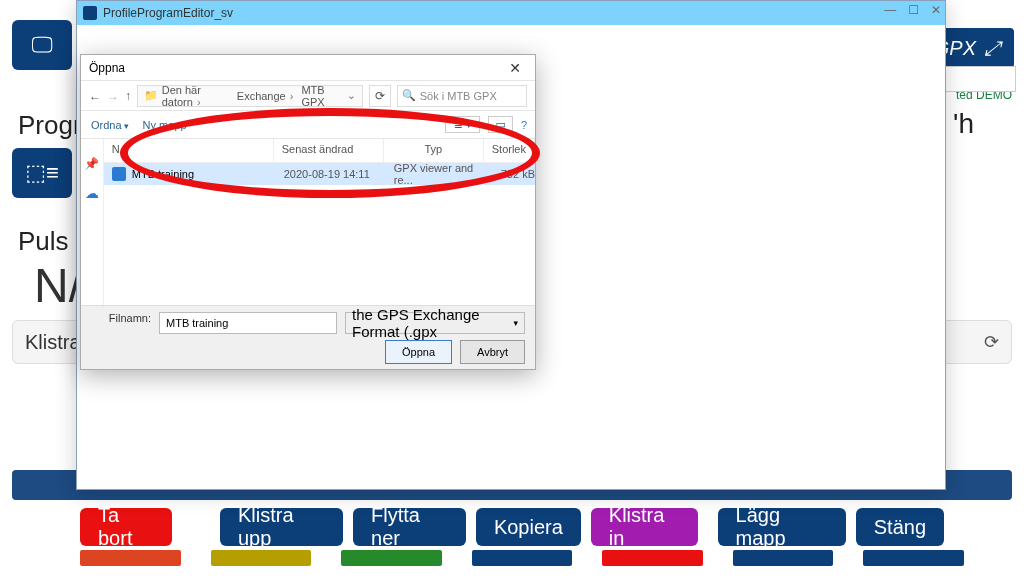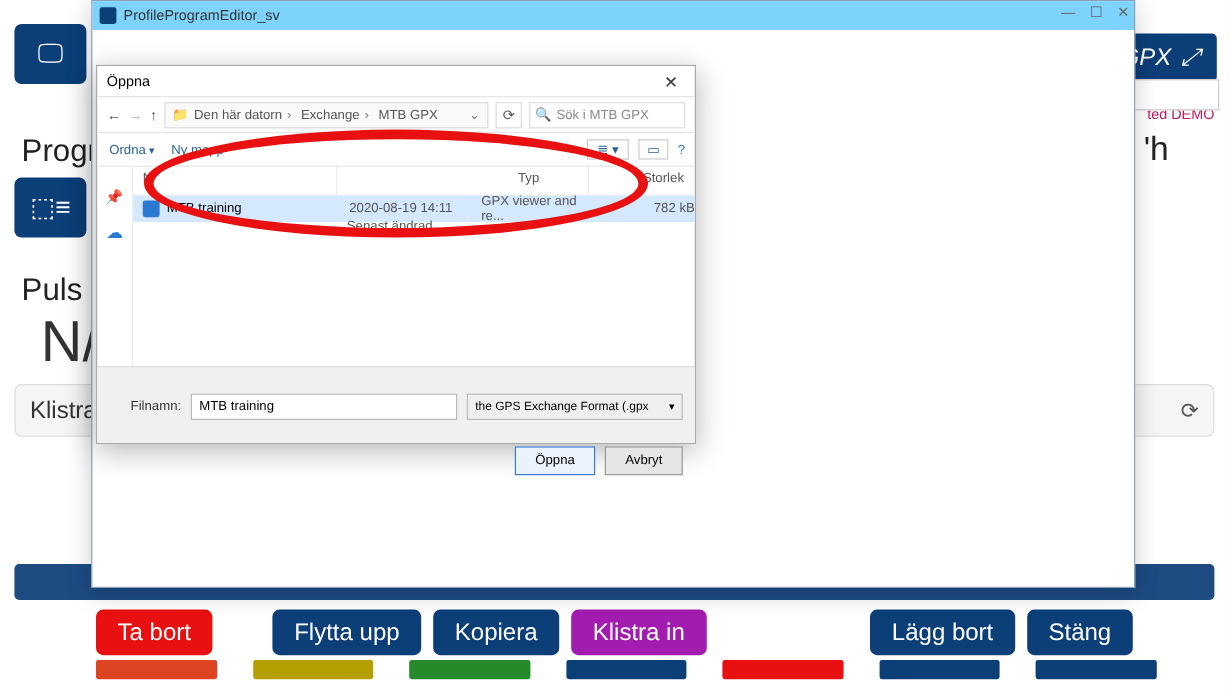"Öppna" .file-dialog { width: 500px -> 456px }
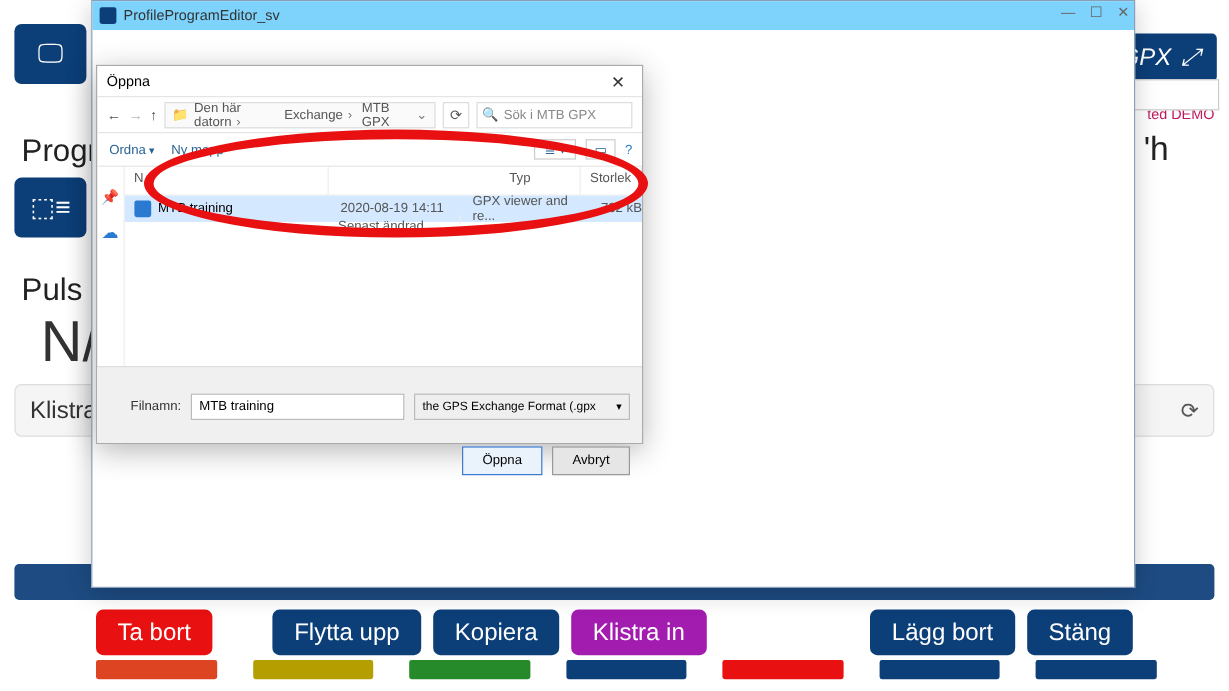"ted DEMO" .demo-label { color: #be185d -> #15803d }
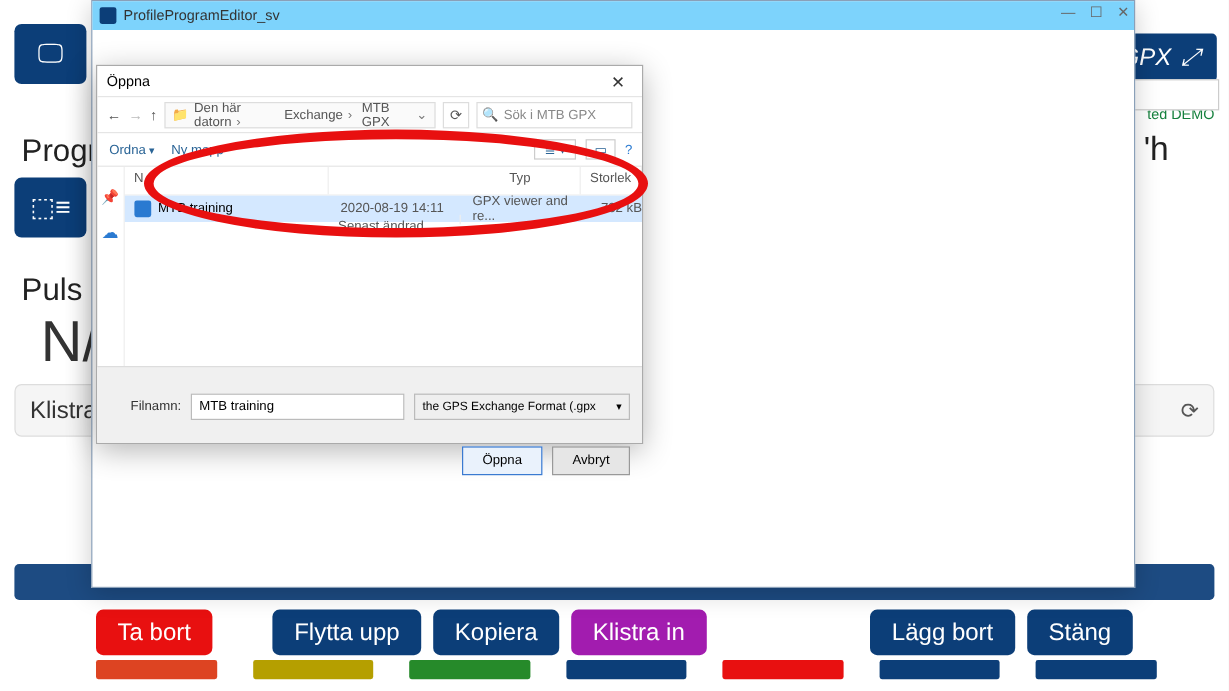"Senast ändrad" .col-d { margin-top: 40px -> none }
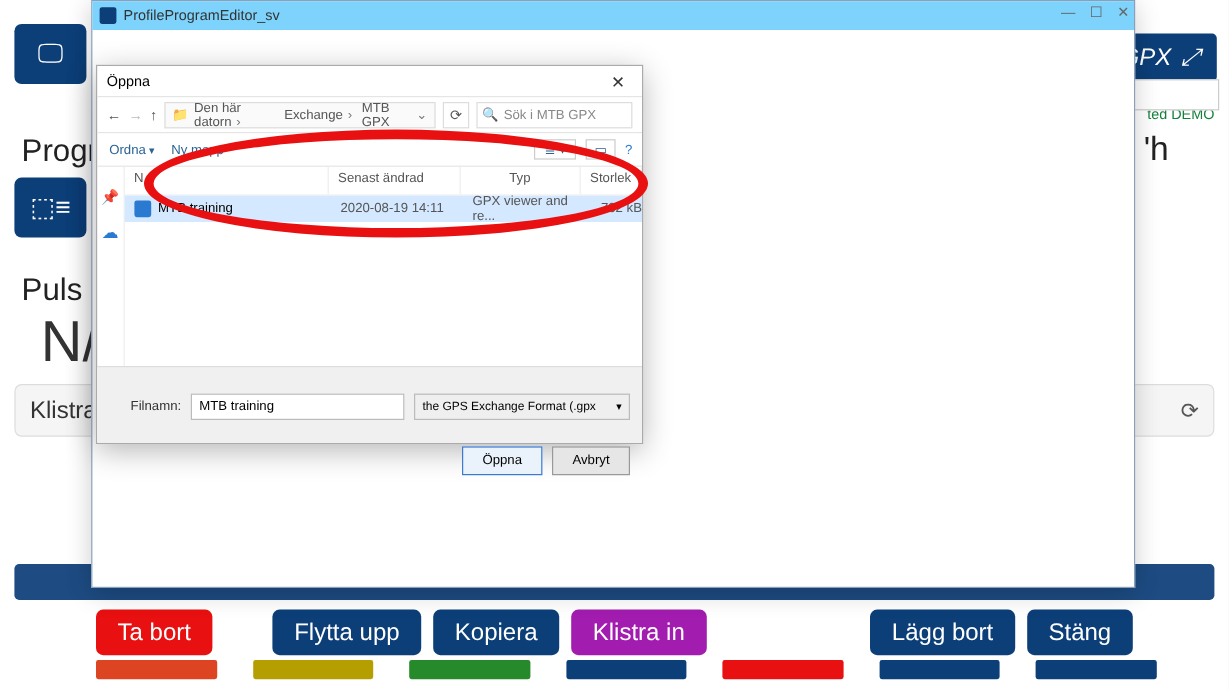"Filnamn:" .fd-frow { align-items: center -> none; margin-top: 16px -> none }
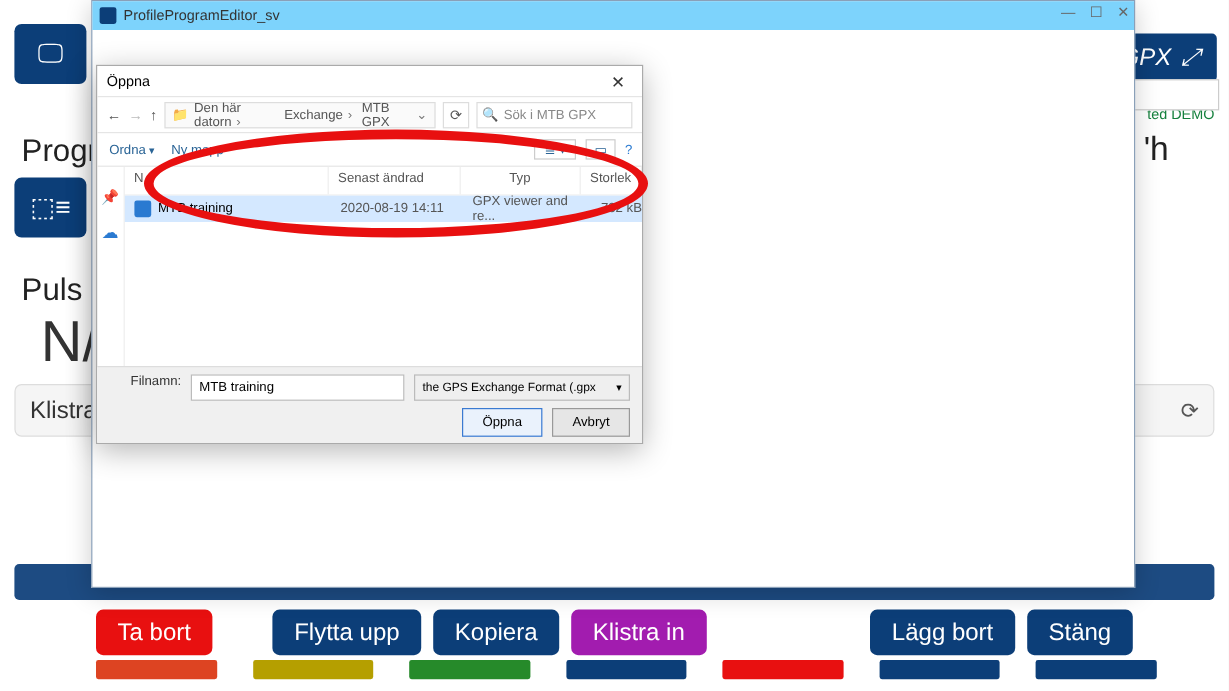"the GPS Exchange Format (.gpx" .fd-filter { font-size: 10px -> 15px }
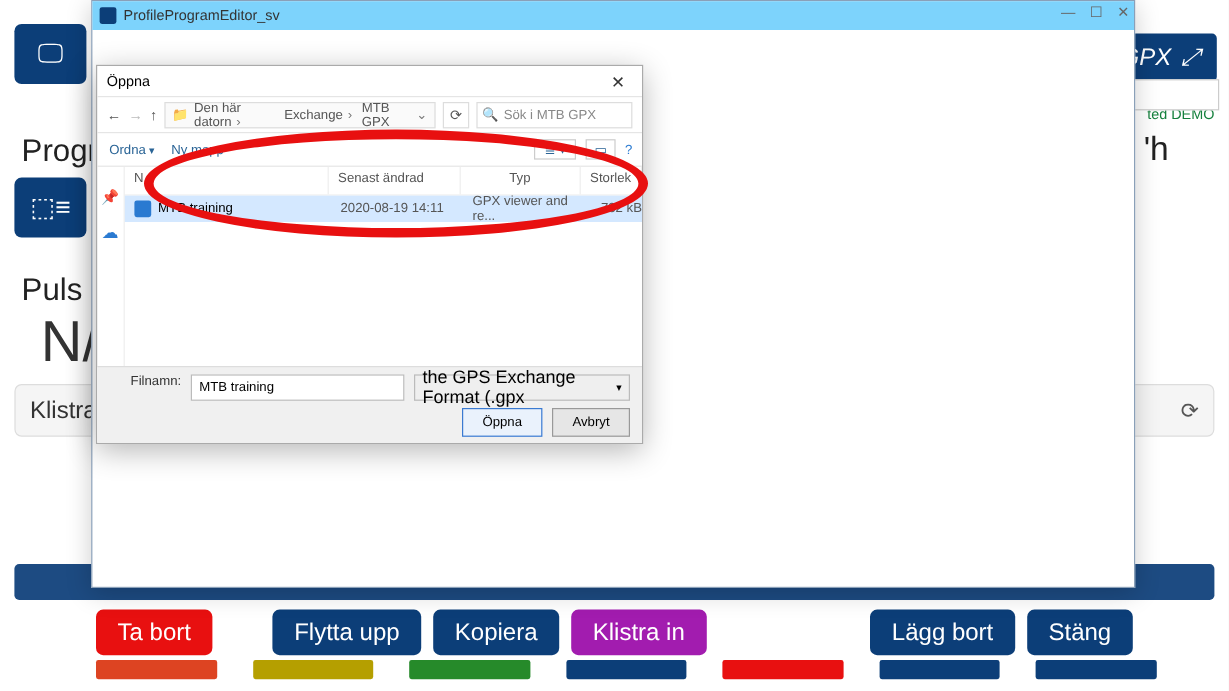"Flytta upp" div.btn { text: Flytta -> Klistra }
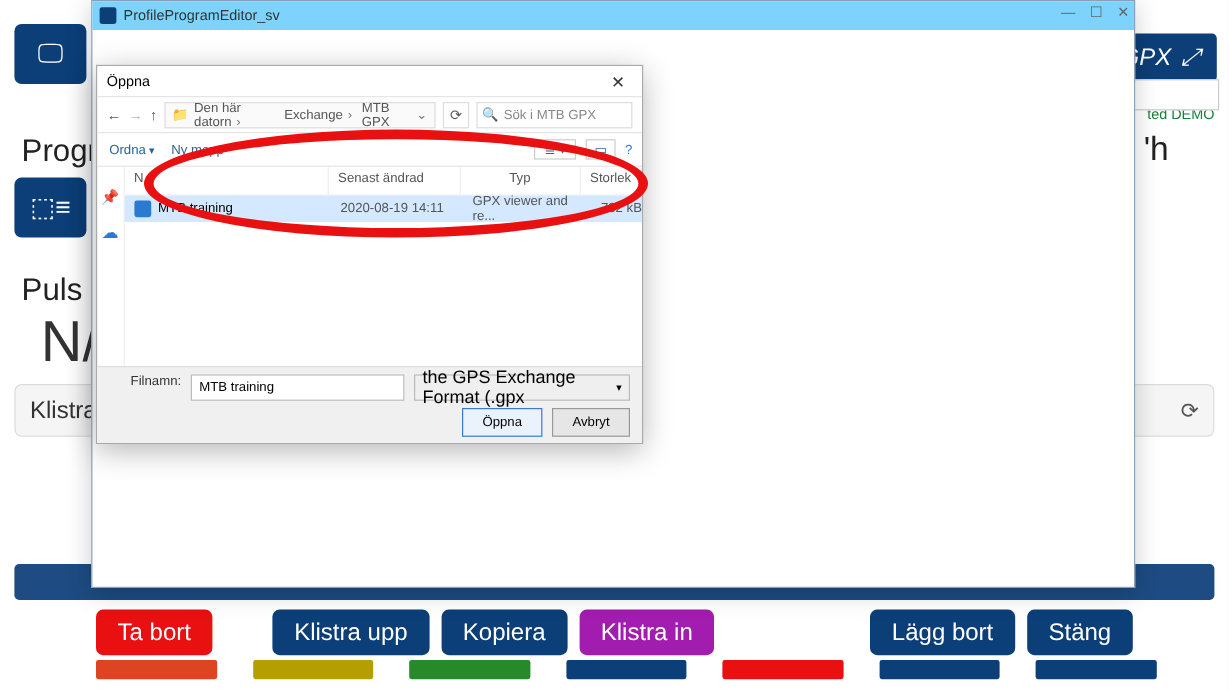"Flytta ner" div.btn { html: none -> <div>Flytta ner</div> }
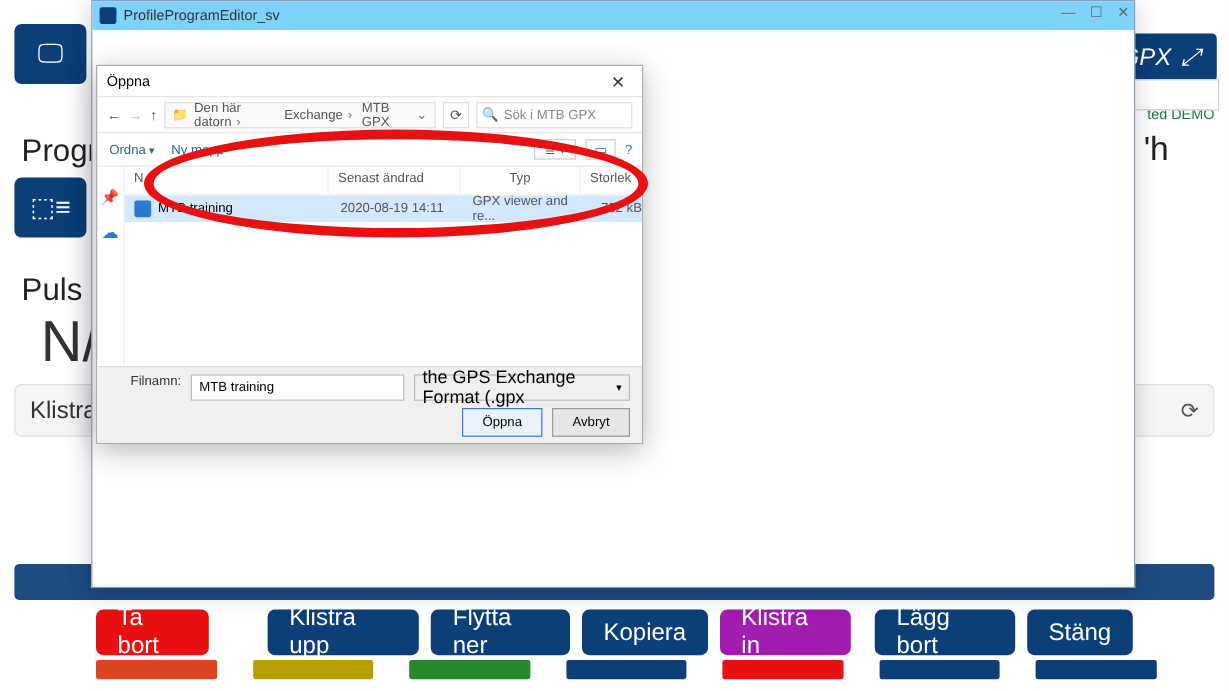"Lägg bort" div.btn { text: bort -> mapp }
